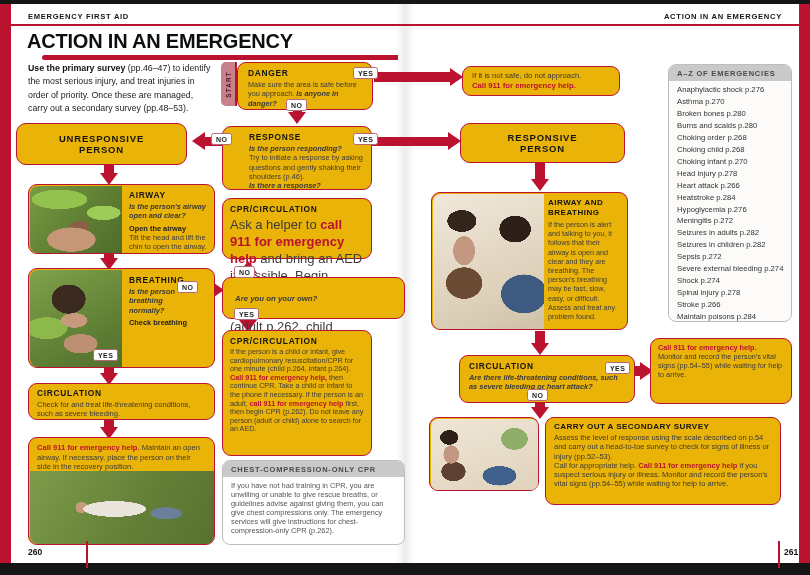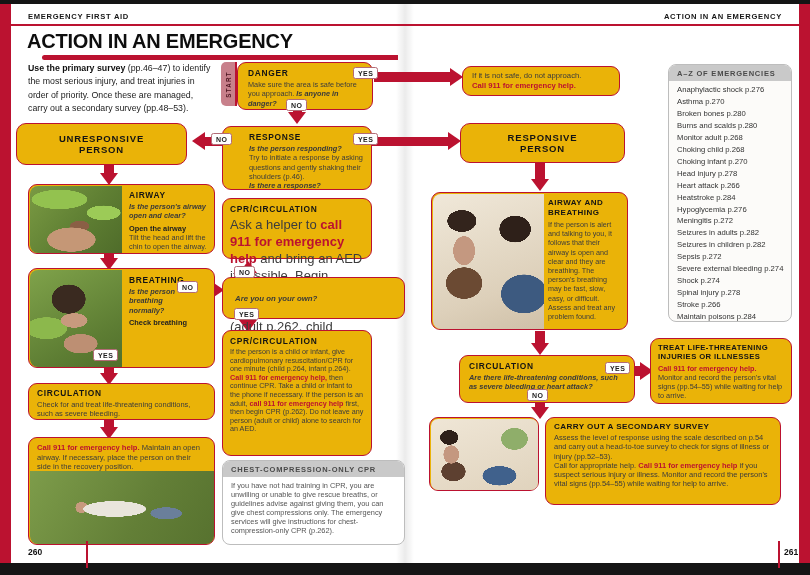"Monitor adult p.268" div.az-item { text: Monitor adult -> Choking order }
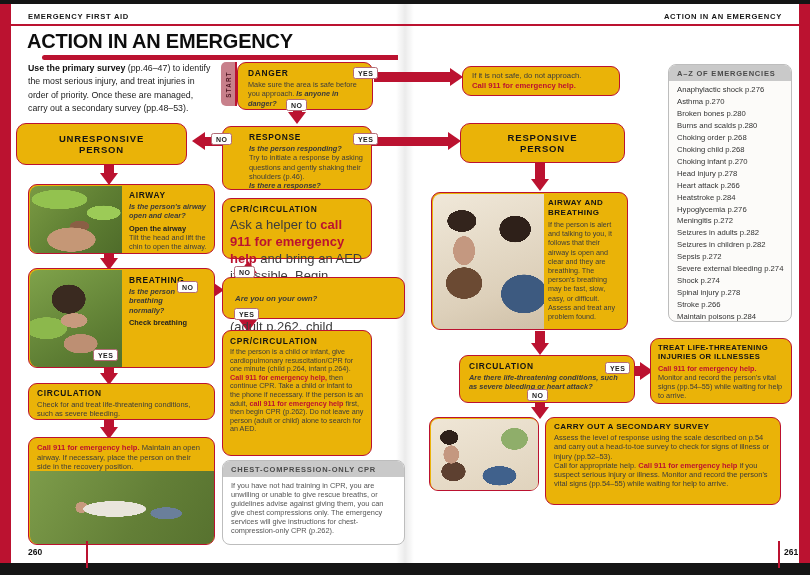"TREAT LIFE-THREATENING INJURIES OR" div.btitle { html: <div>TREAT LIFE-THREATENING INJURIES OR ILLNESSES</div> -> none }
